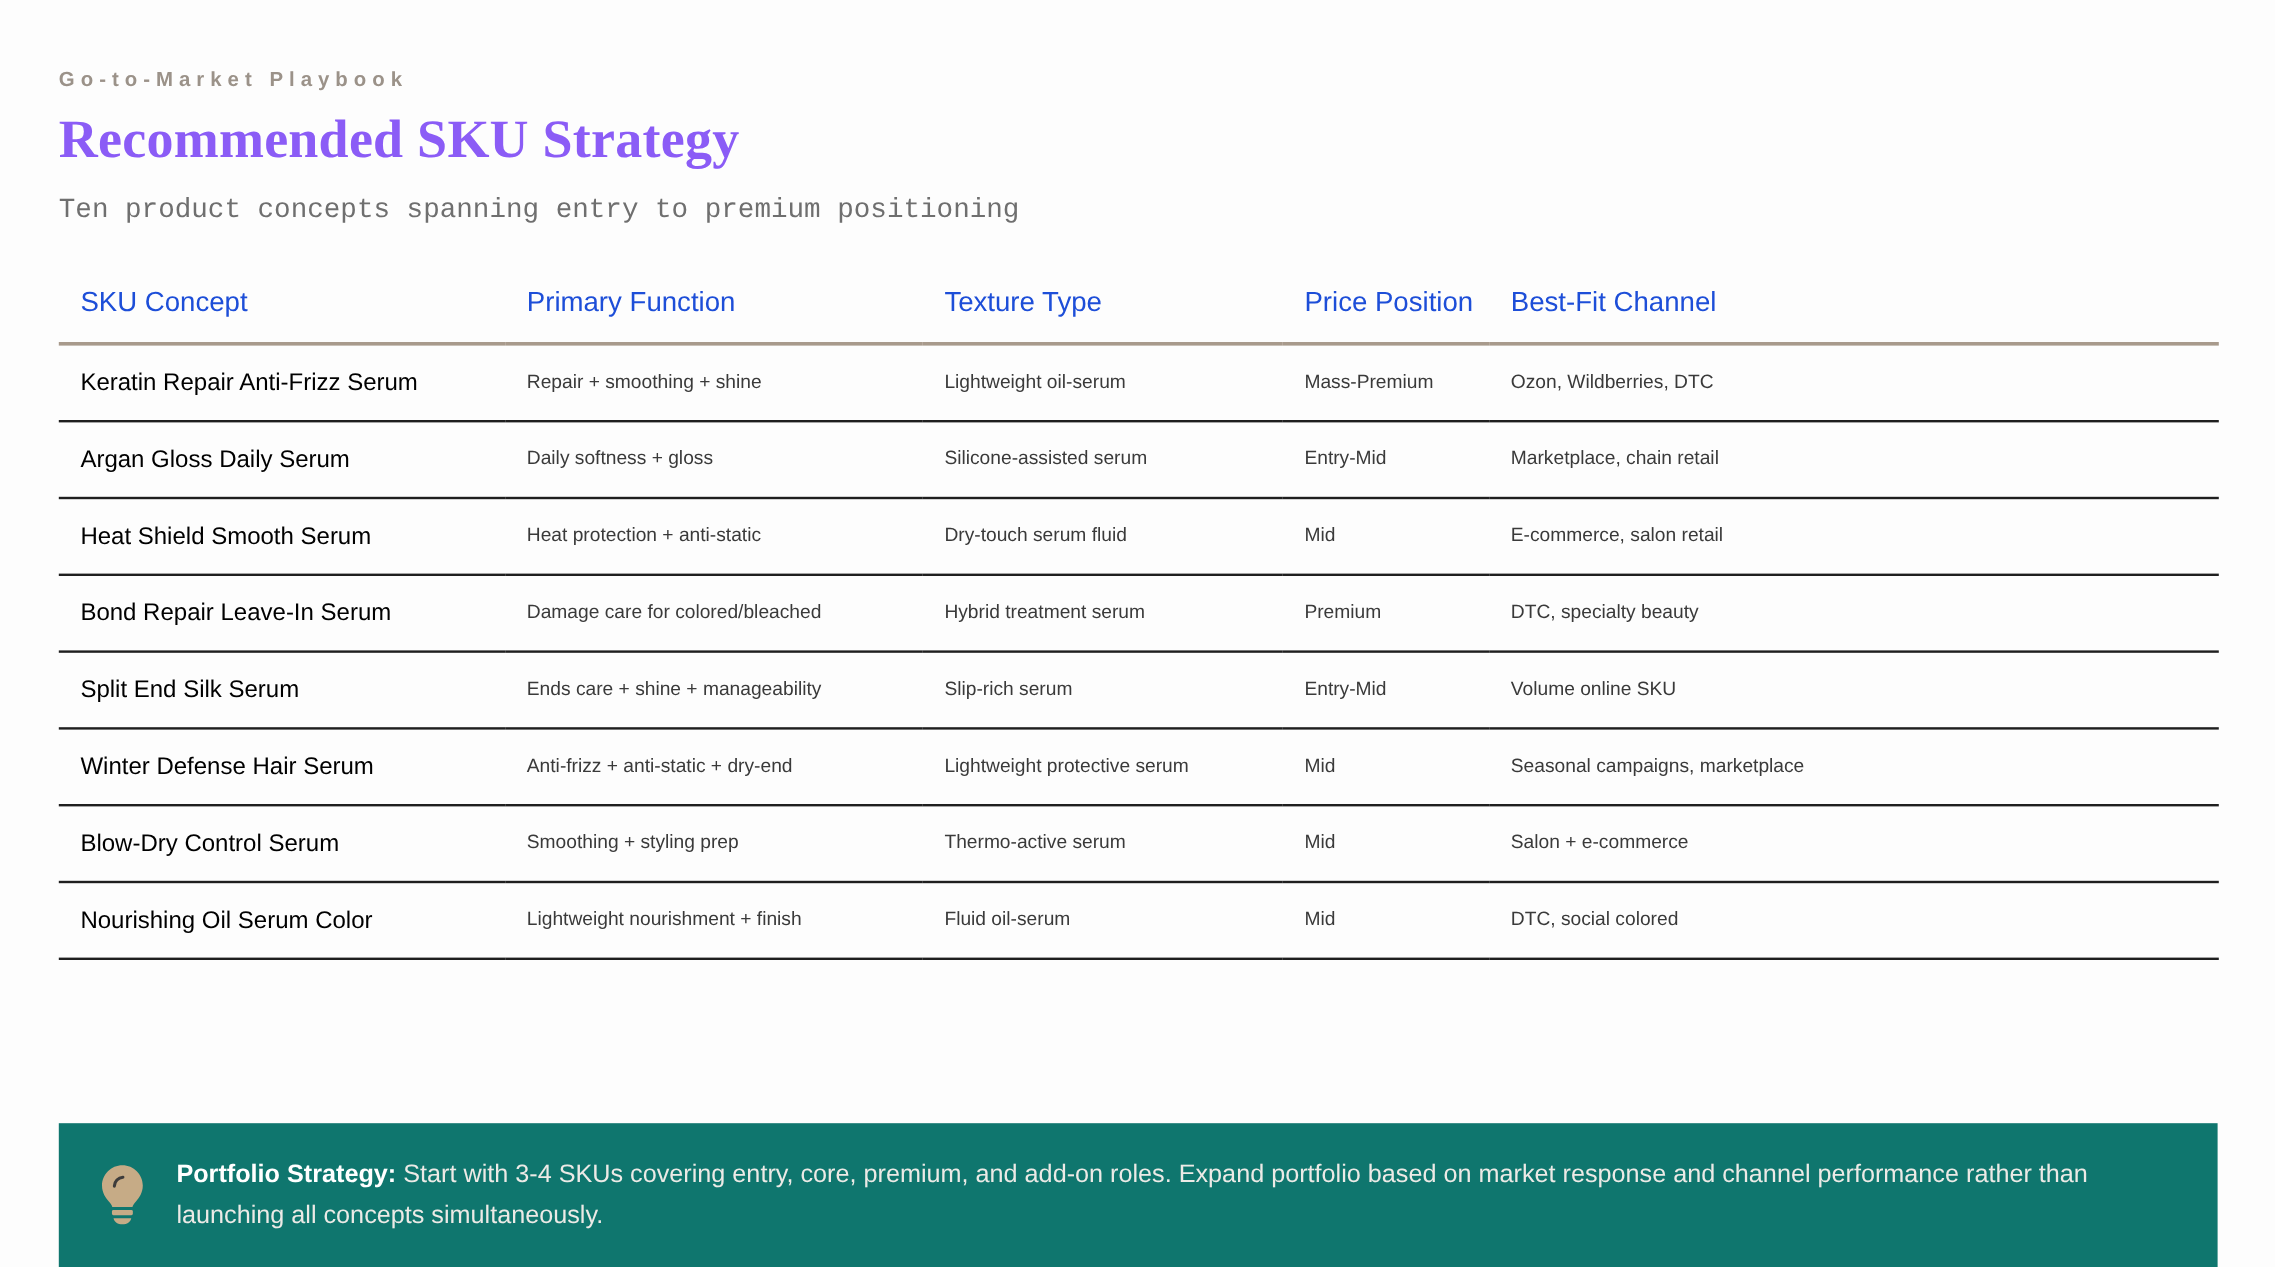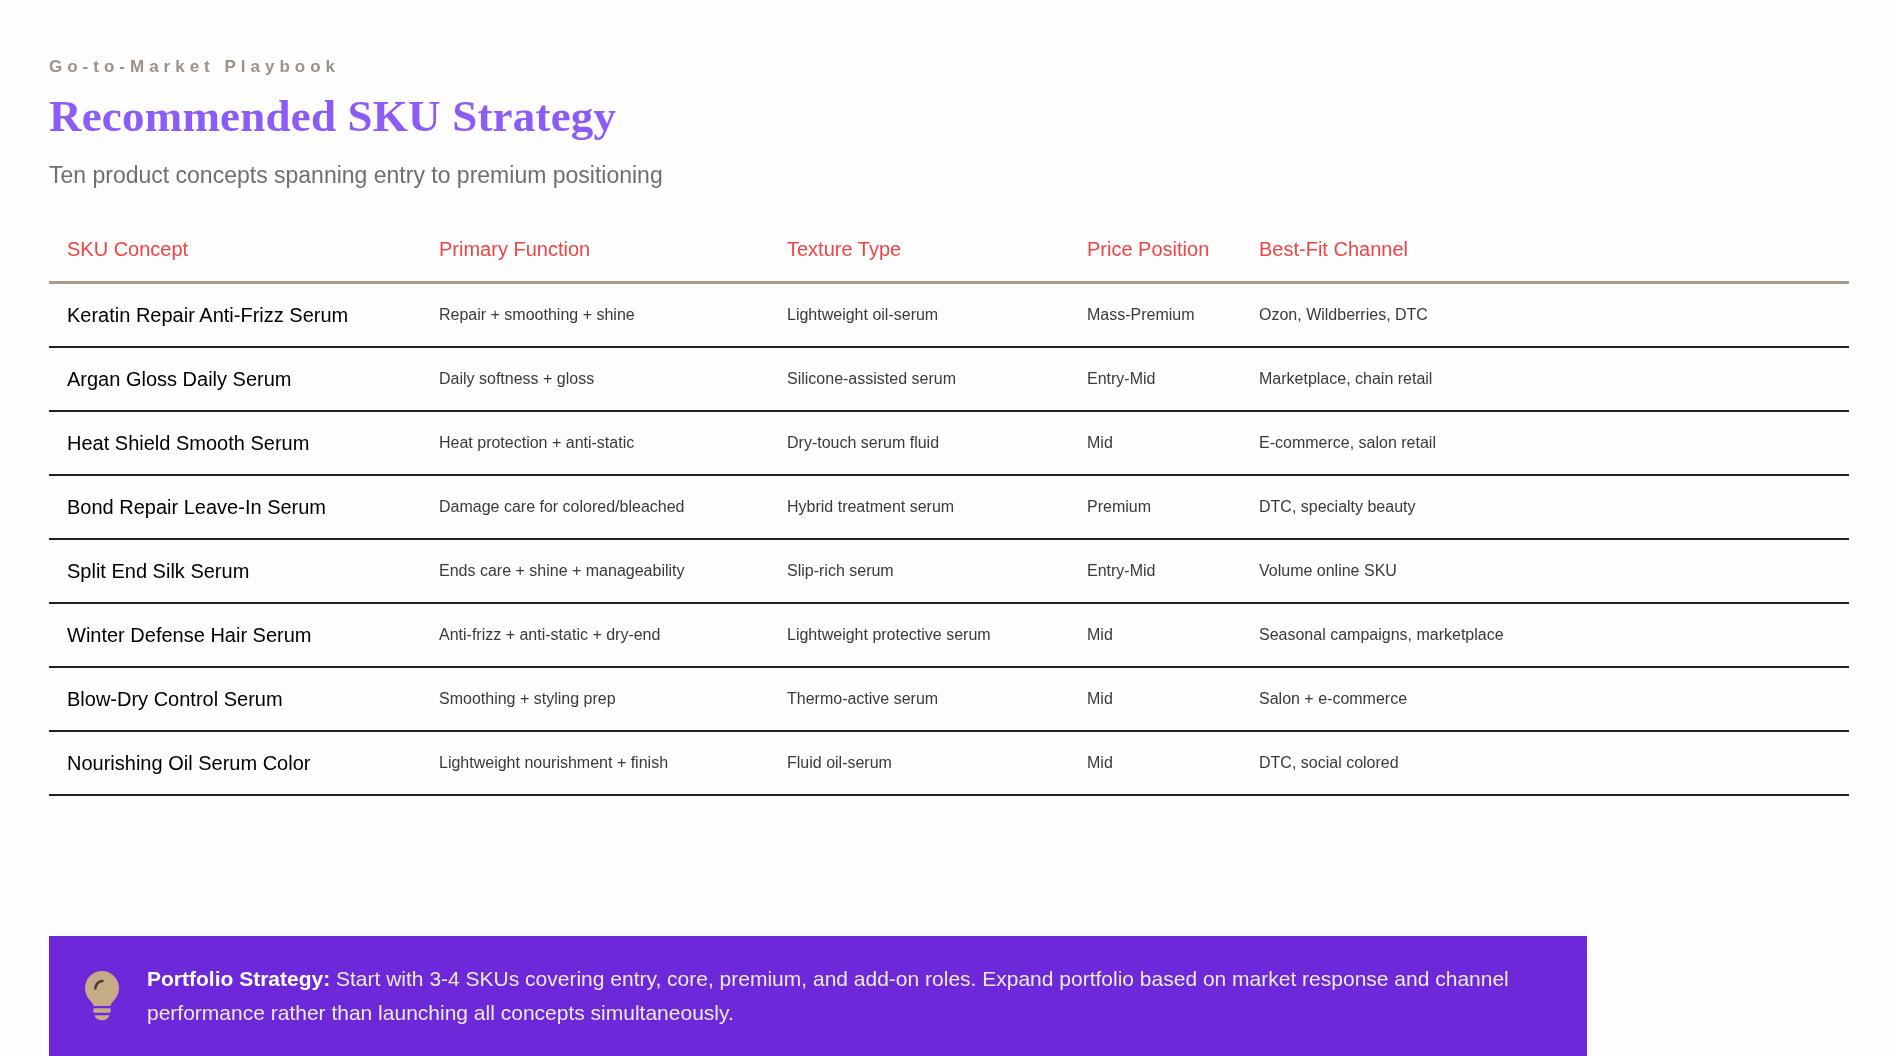"Ten product concepts spanning entry" .subtitle { font-family: Liberation Sans, sans-serif -> Liberation Mono, monospace }
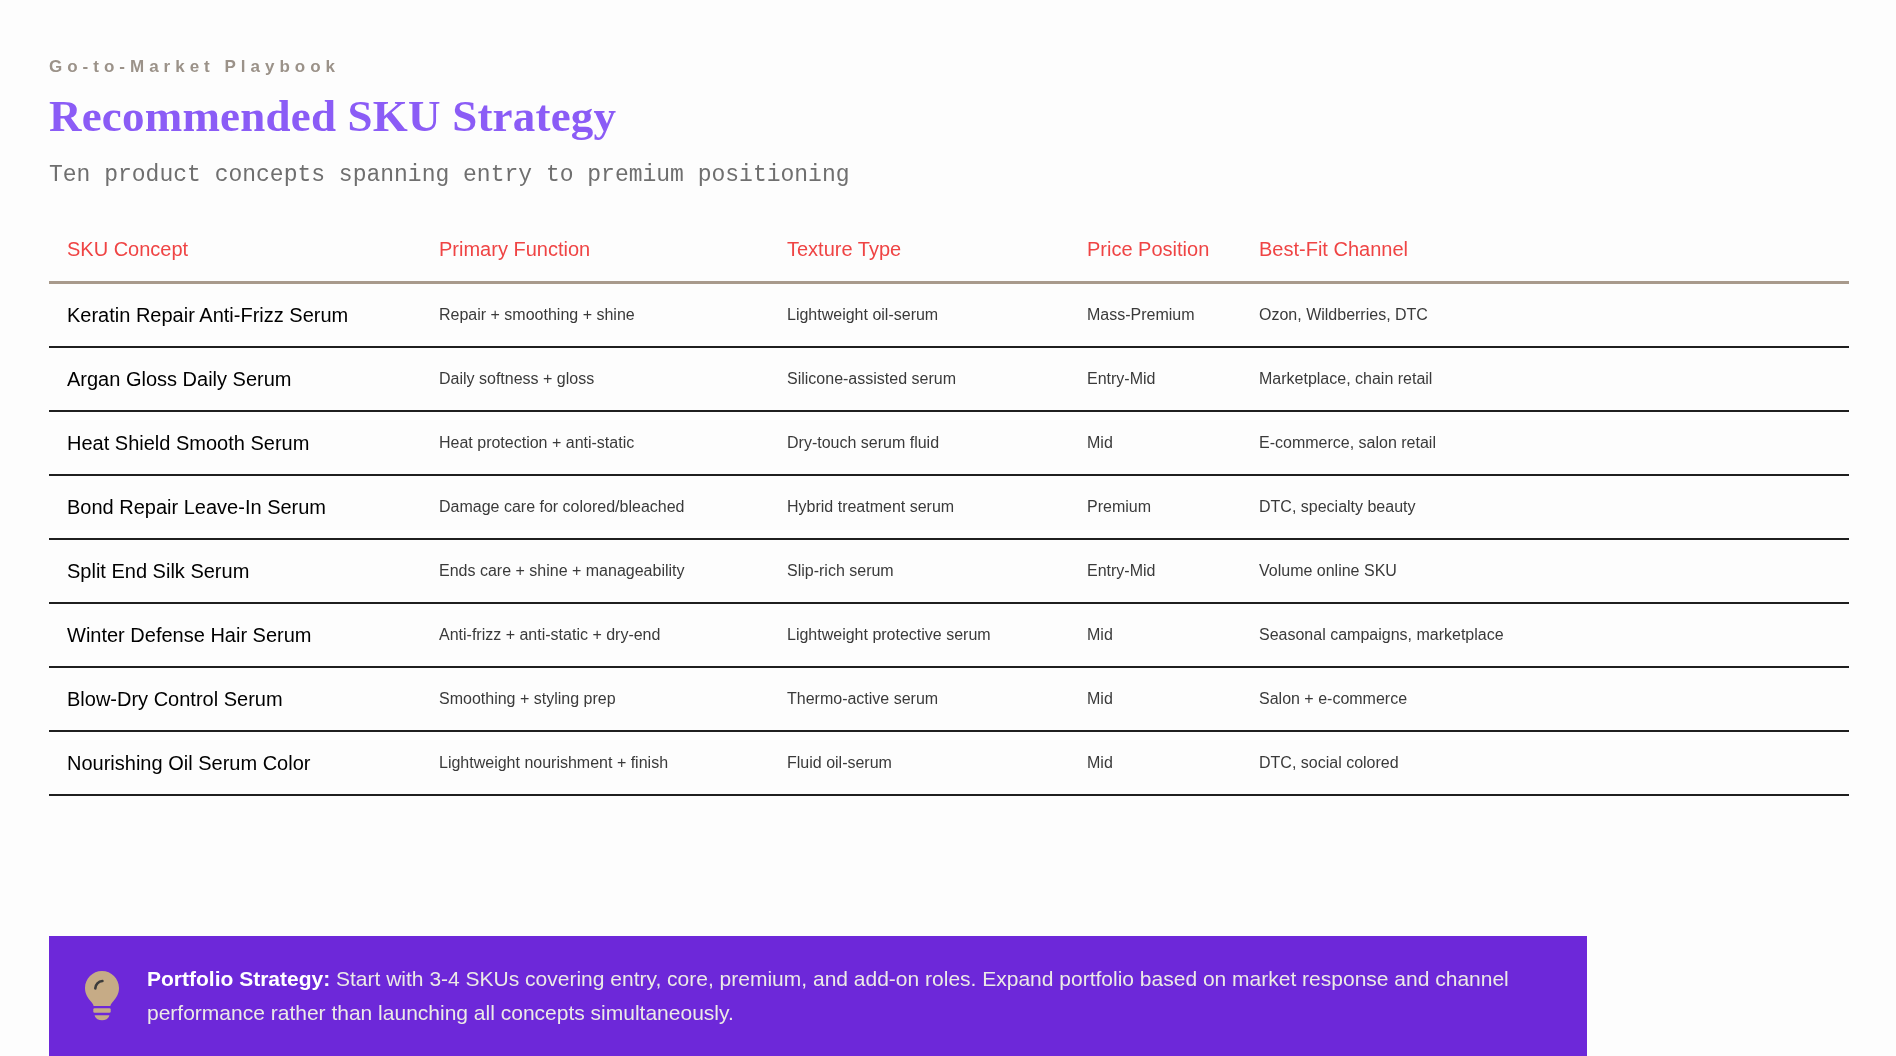"SKU Concept" table.sku thead th { color: #ef4444 -> #1d4ed8; font-size: 20px -> 23px }
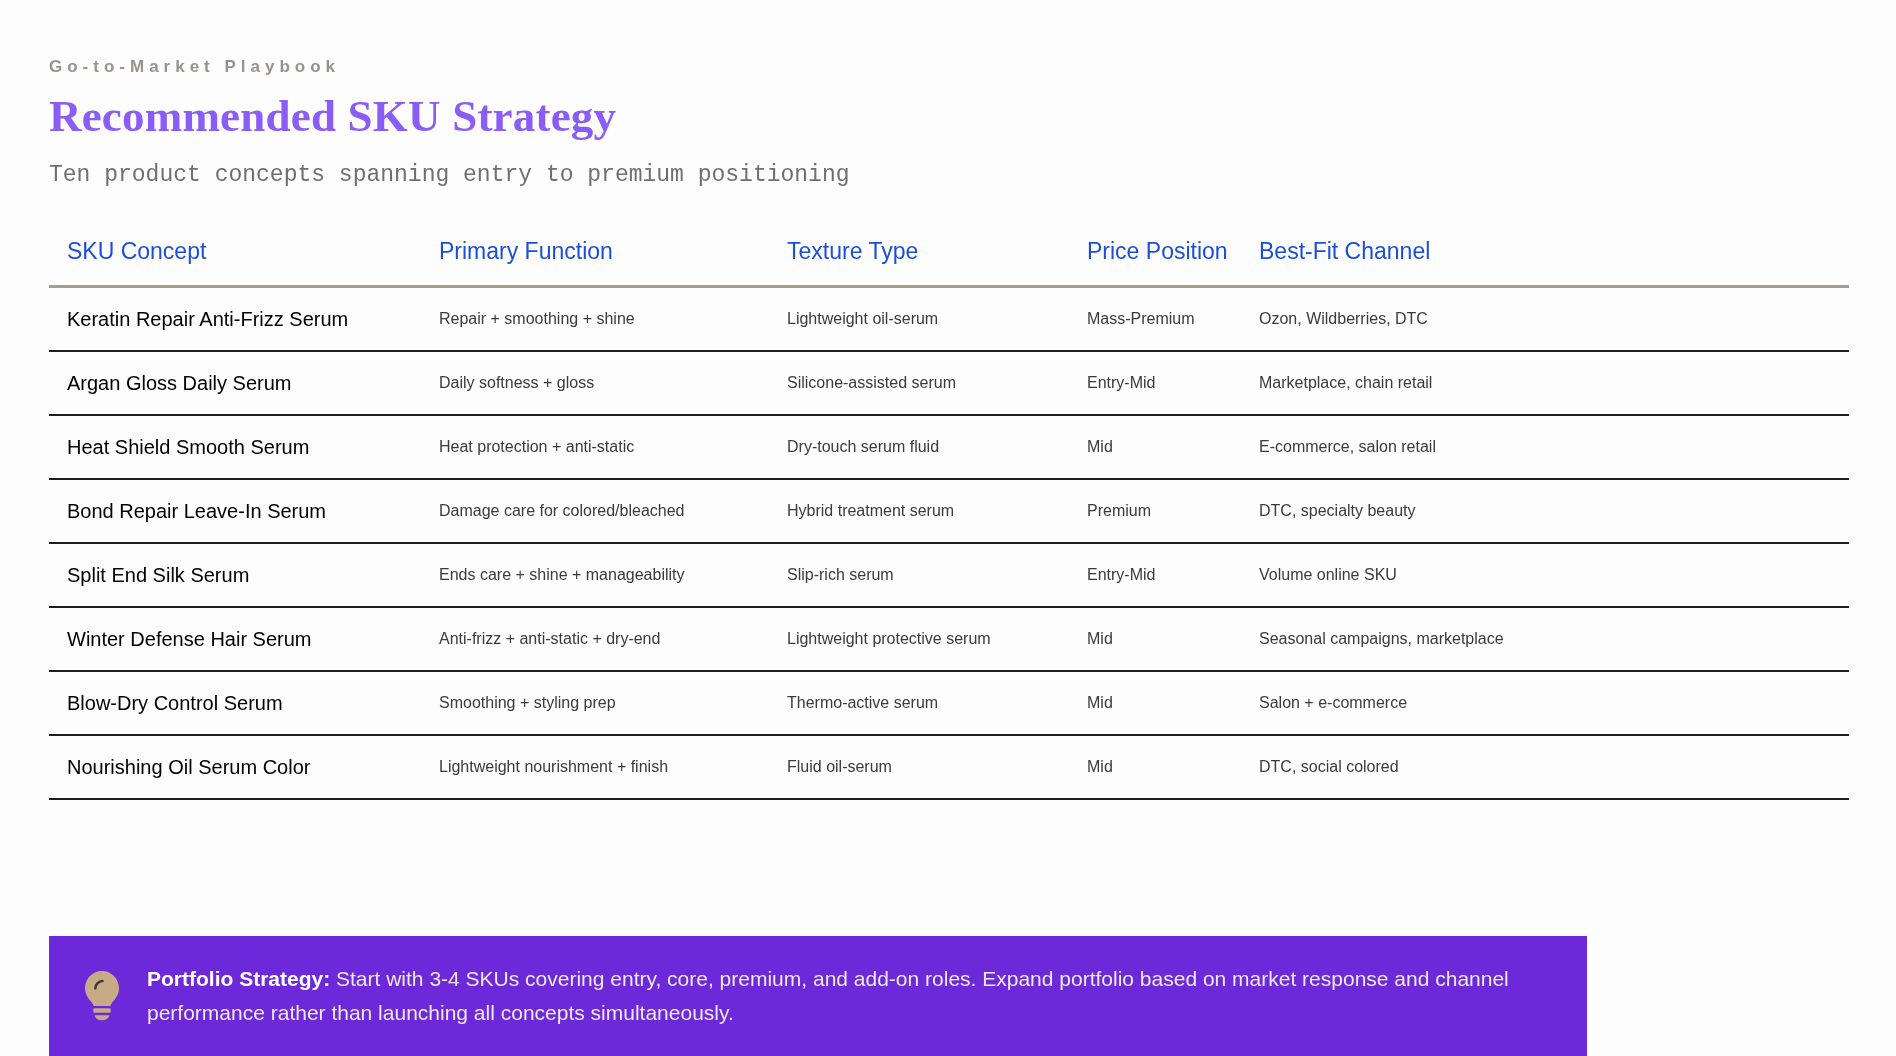"Portfolio Strategy: Start with 3-4" .callout { background: #6d28d9 -> #0f766e; width: 1538px -> 1799px }
